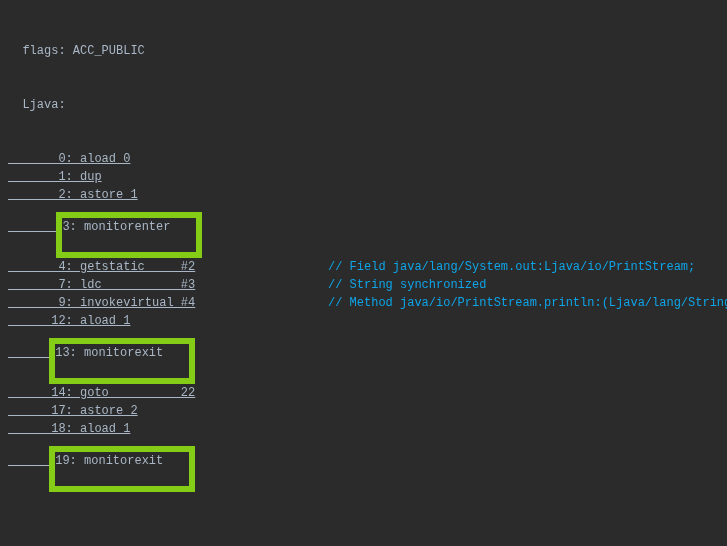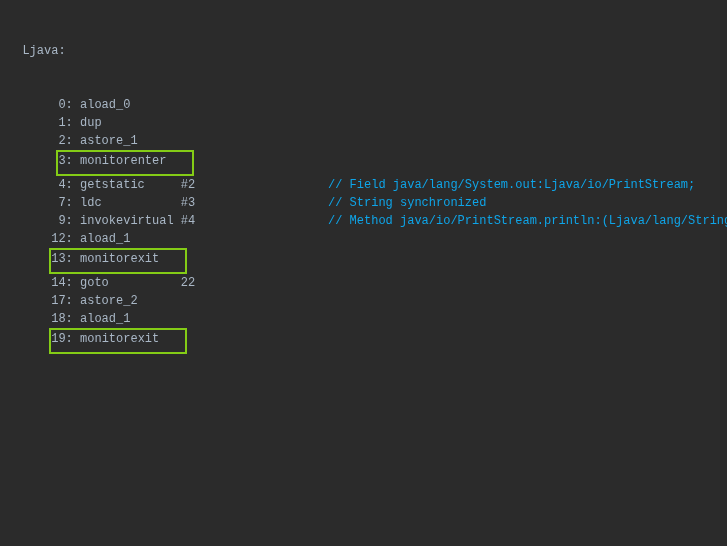"flags: ACC_PUBLIC" span.line { html: none -> <span> flags: ACC_PUBLIC</span> }
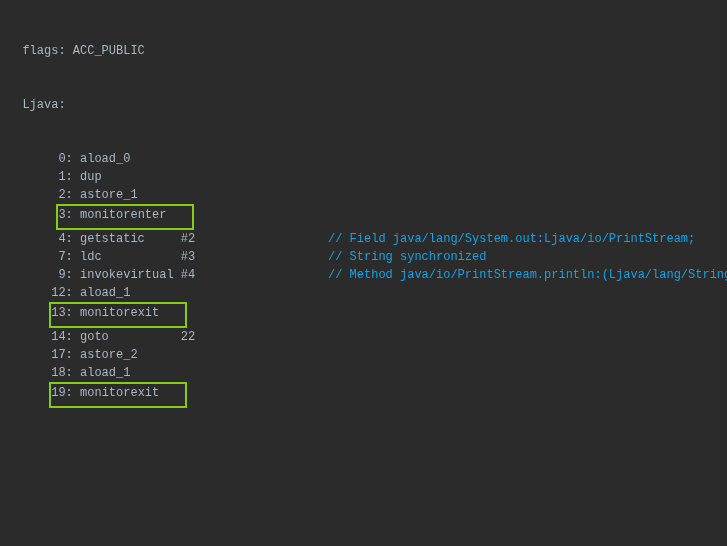"0: aload_0" .col-left { text-decoration: none -> underline }
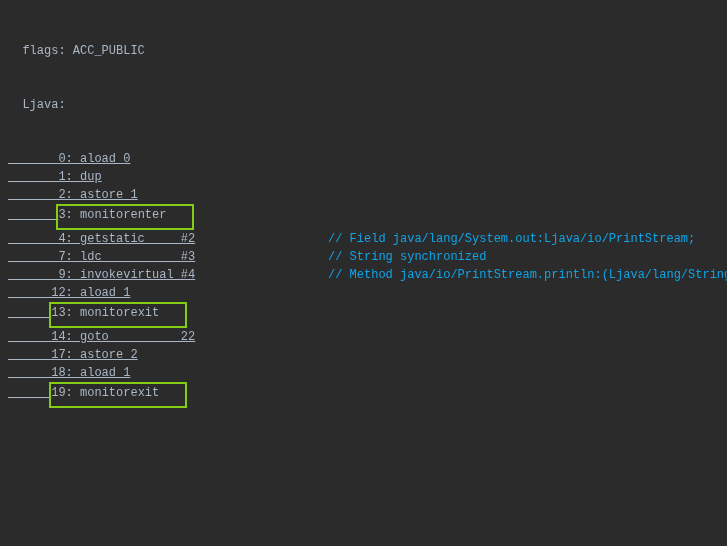"3: monitorenter" .highlight-box { border: 2px solid #84cc16 -> 6px solid #84cc16; margin-top: none -> 8px; padding: 0 4px 4px 0 -> 0 4px 16px 0 }
